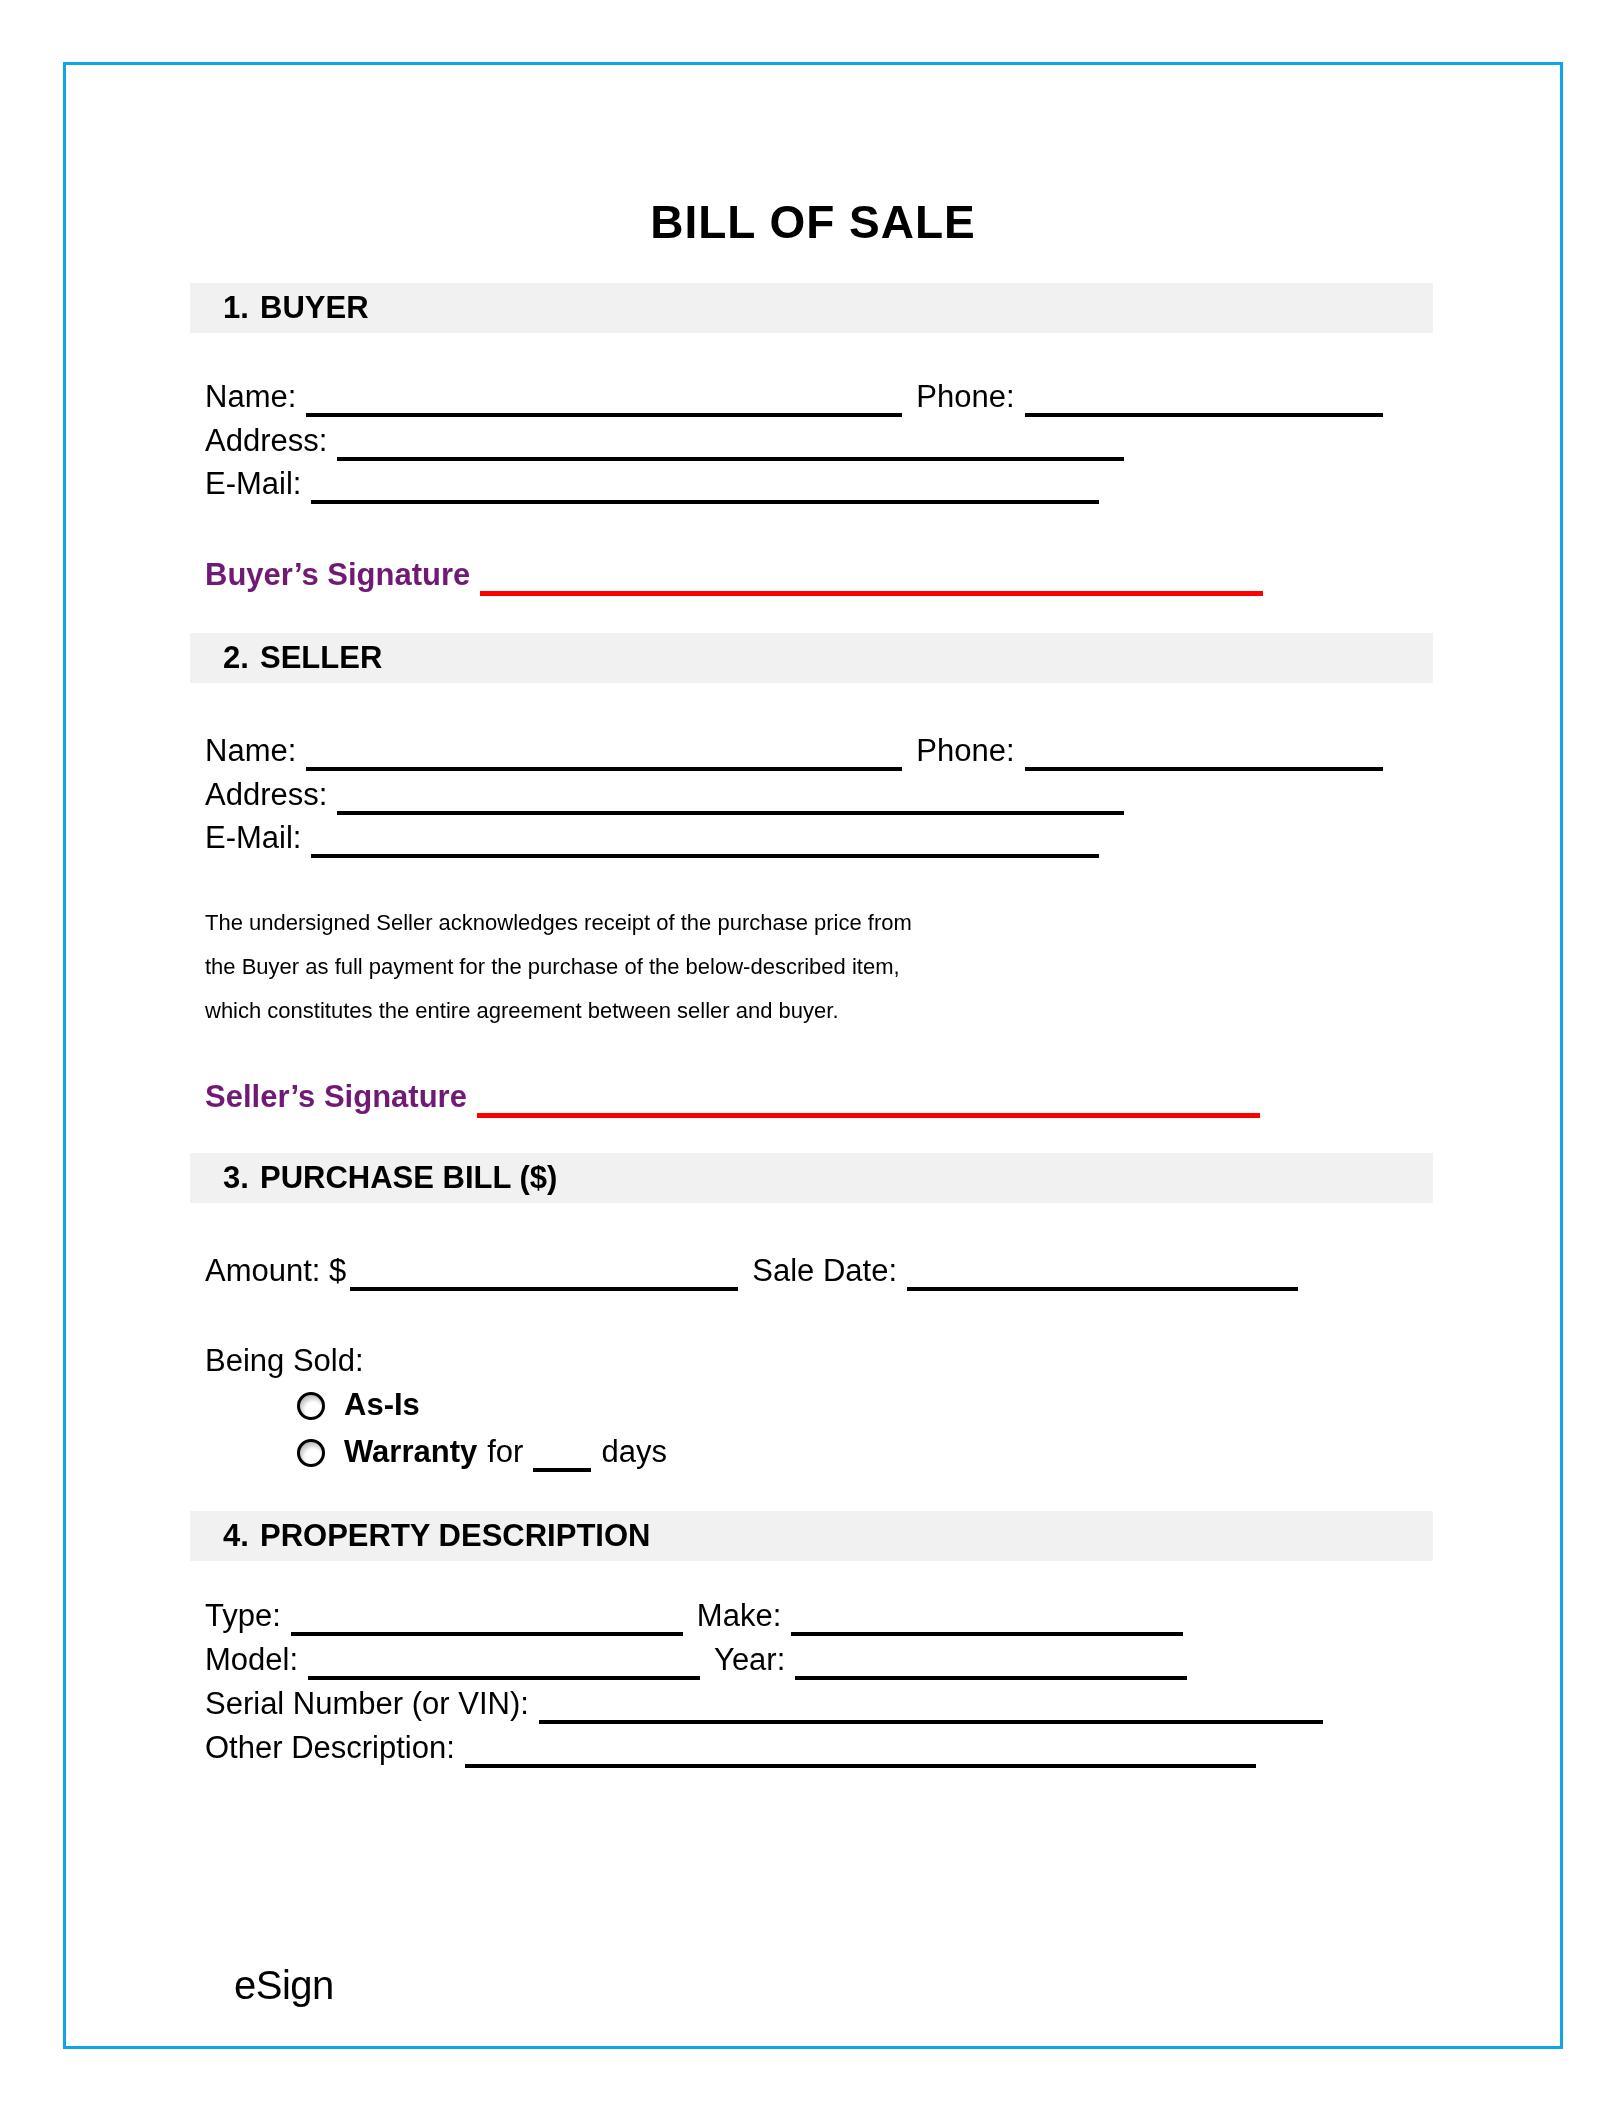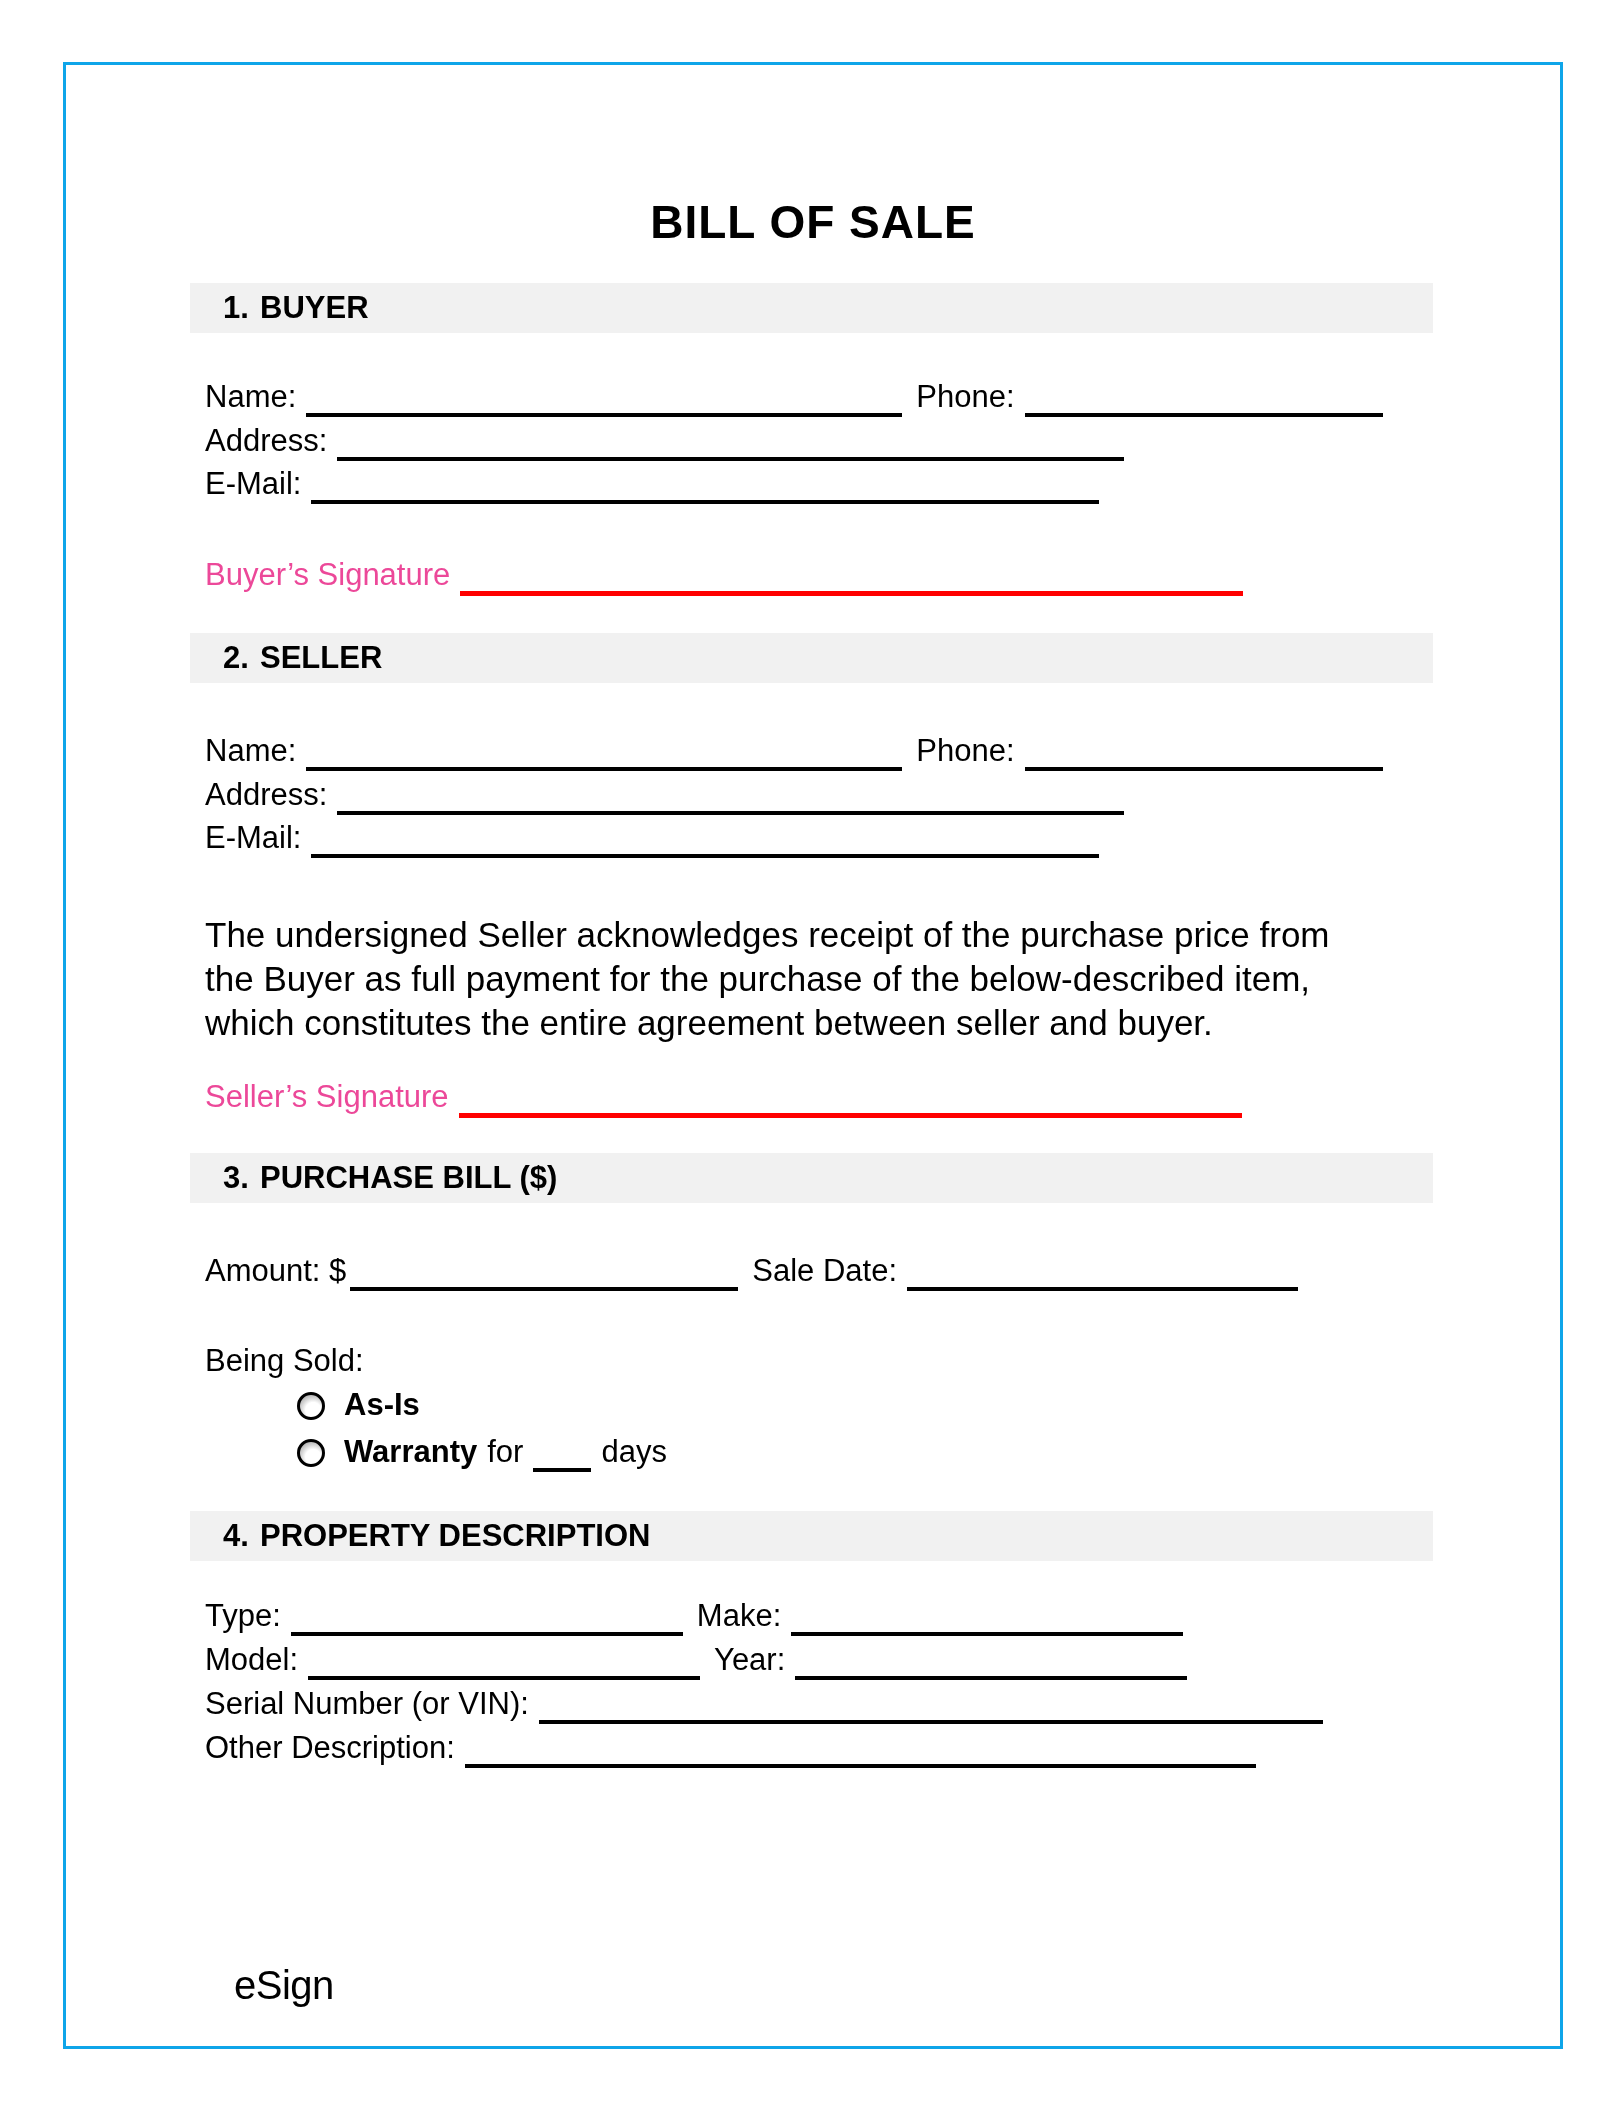"Buyer’s Signature" .red { color: #ec4899 -> #701a75; font-weight: none -> bold }
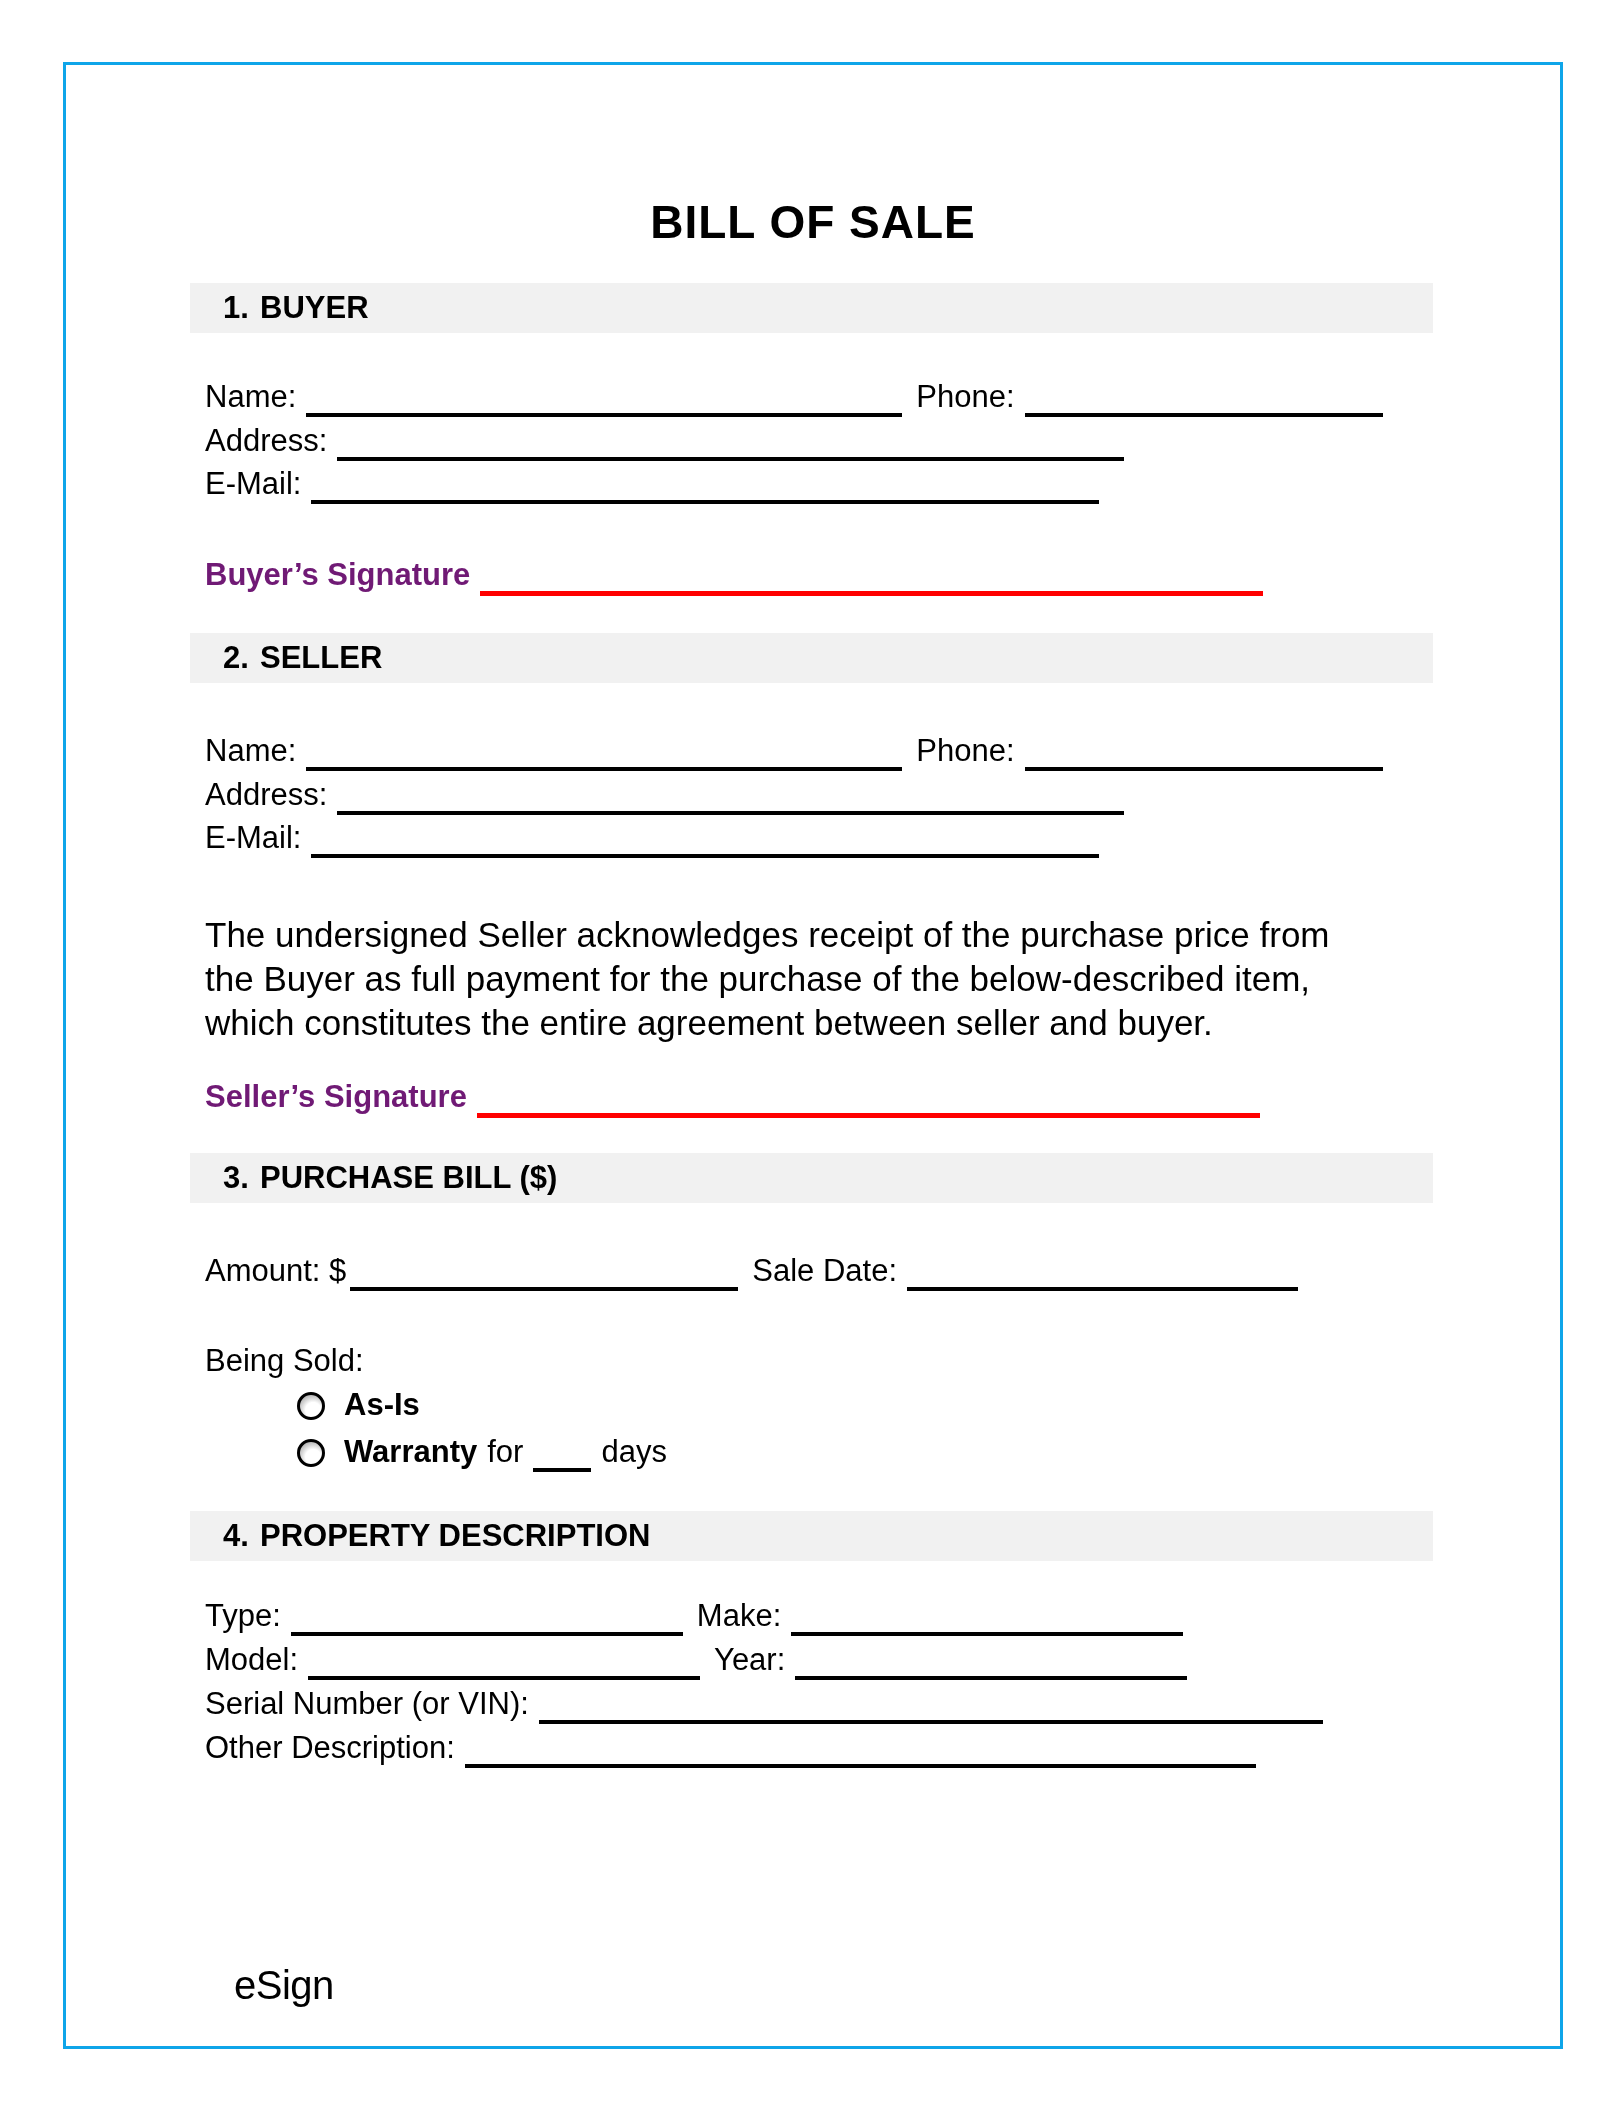"The undersigned Seller acknowledges" .para-line { font-size: 35px -> 22px; margin-top: 12px -> none }
